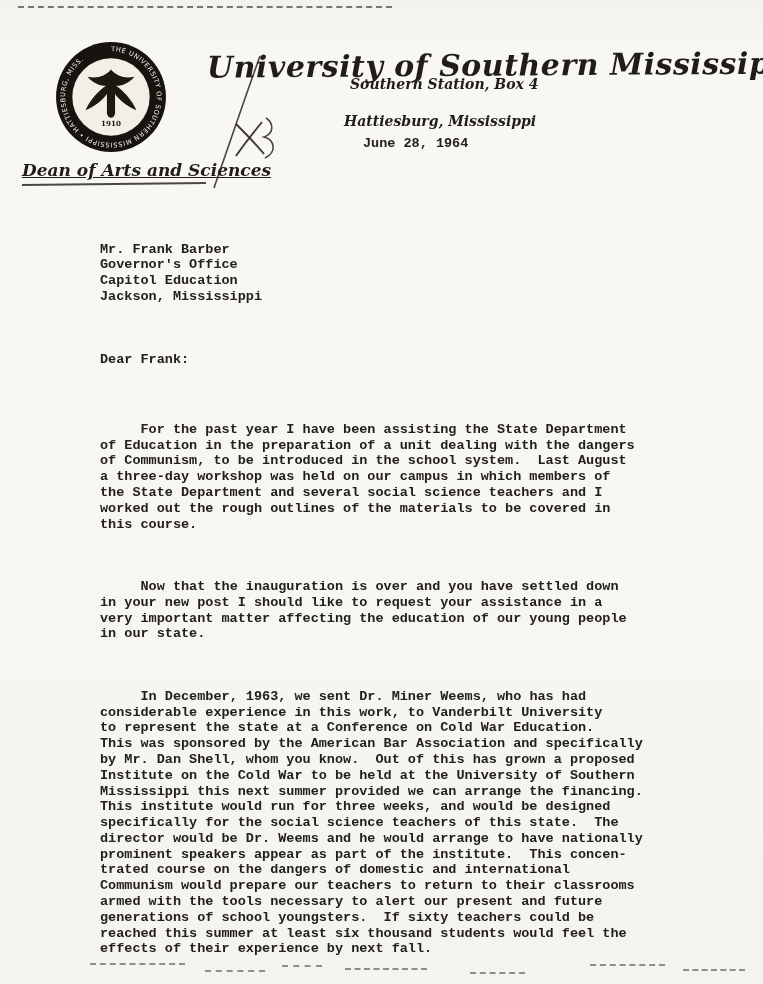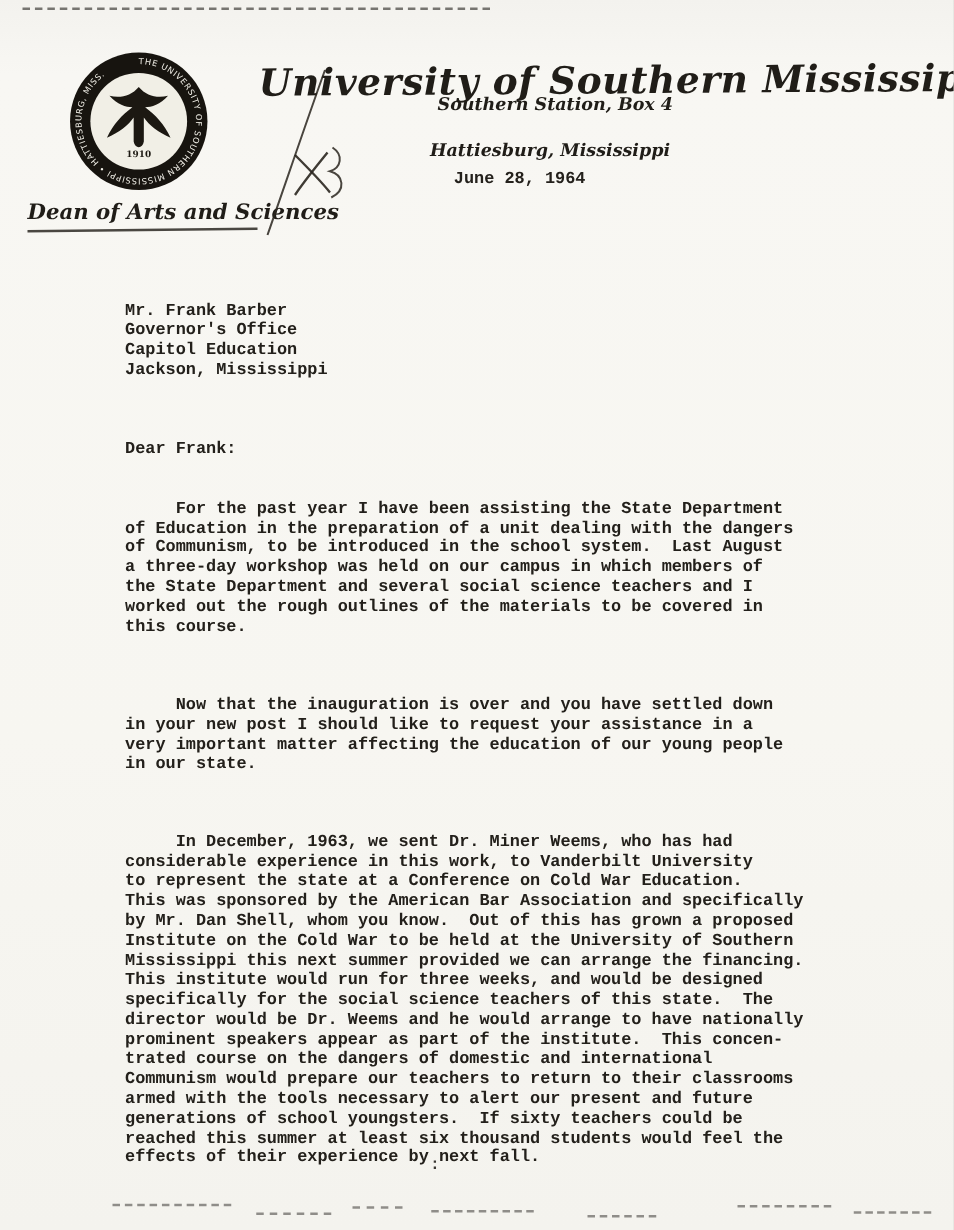"Dean of Arts and Sciences" .dean-line { text-decoration: none -> underline }
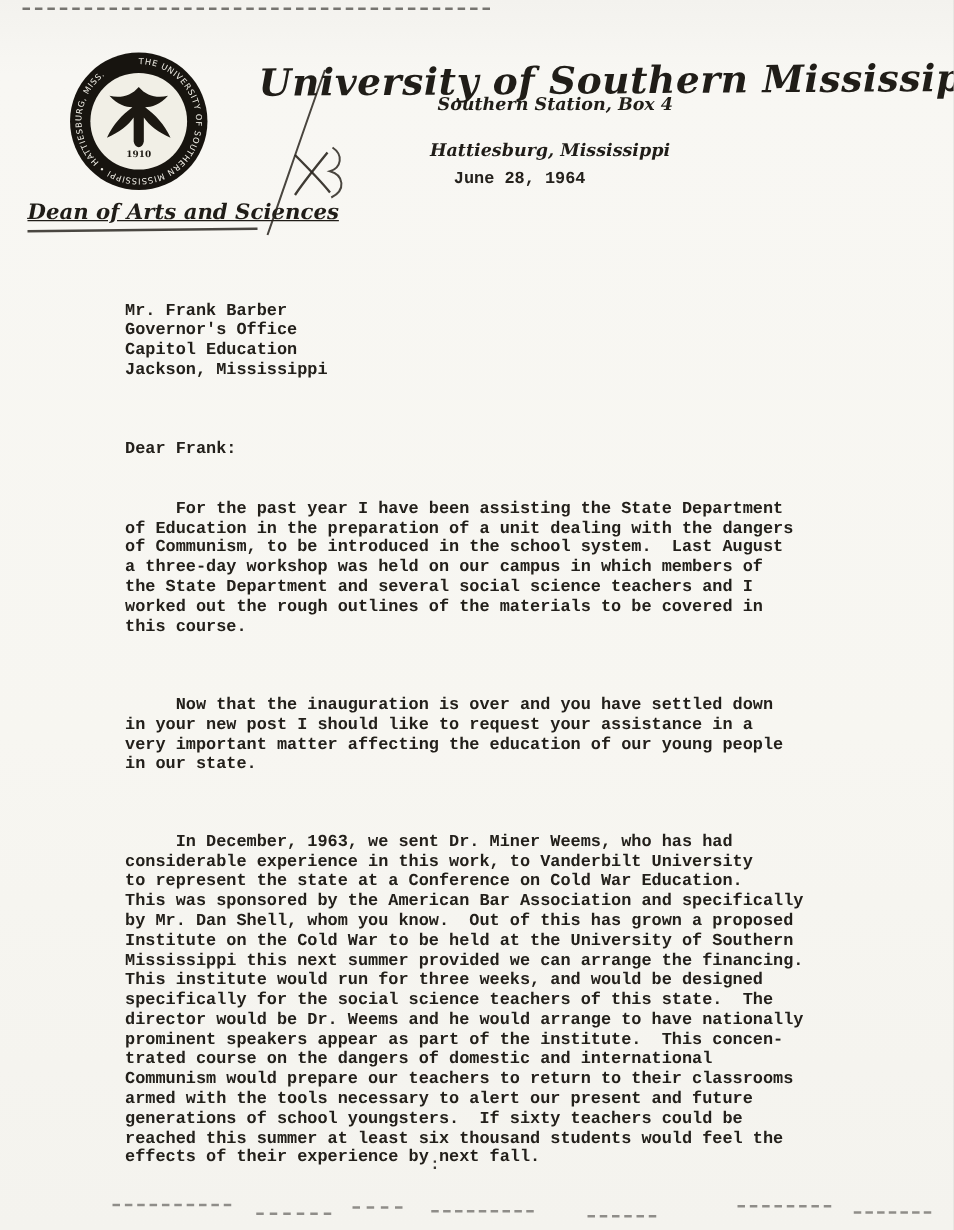"Dear Frank:" .salutation { margin-bottom: none -> 22px }
